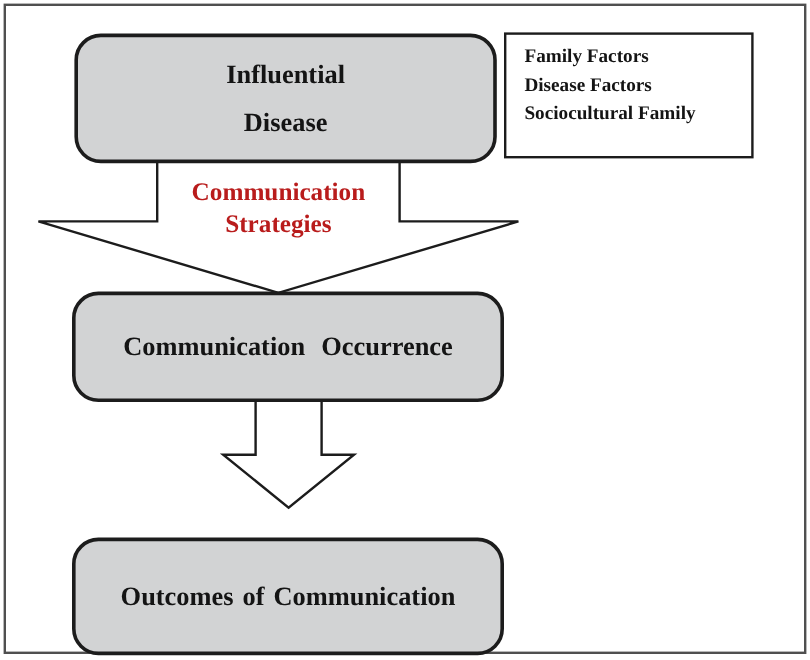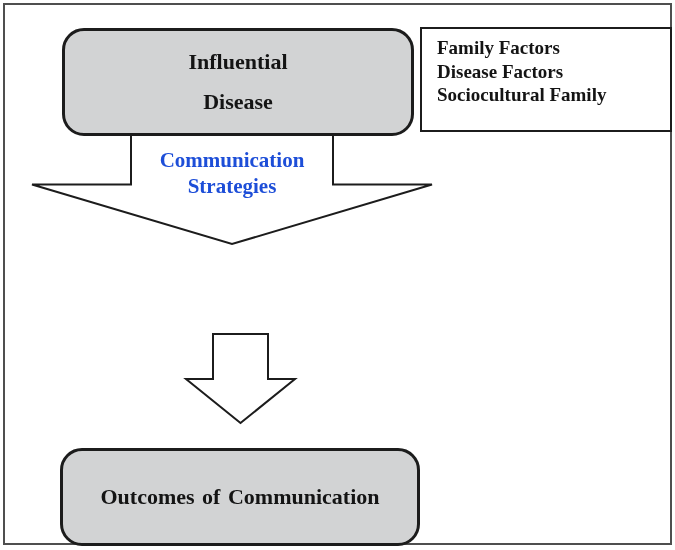"Family Factors" .list-box { font-size: 19px -> 16px; width: 252px -> 208px }
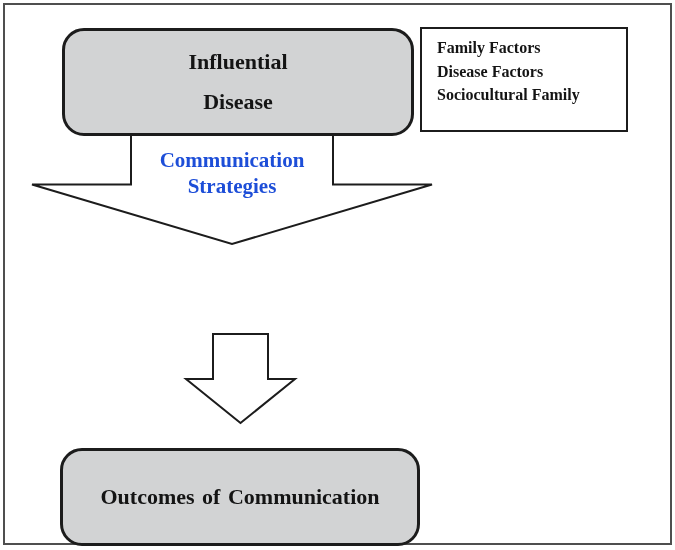"Communication" .strategies { color: #1d4ed8 -> #b91c1c }
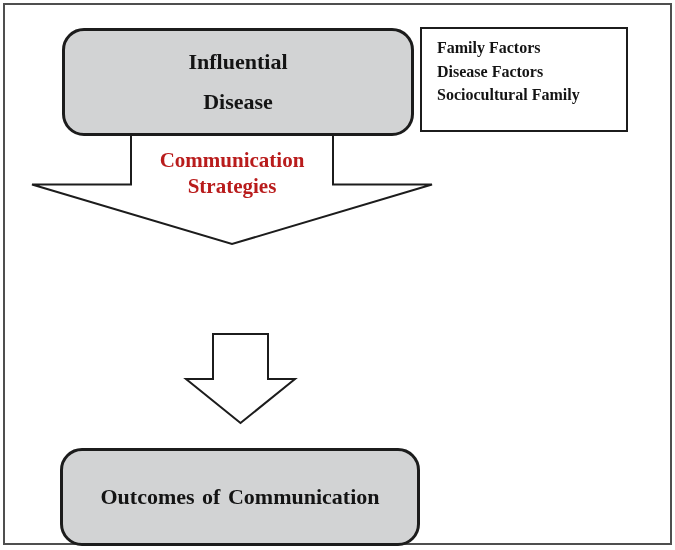"Communication Occurrence" div.box { html: none -> <div> <div>Communication Occurrence</div> </div> }
